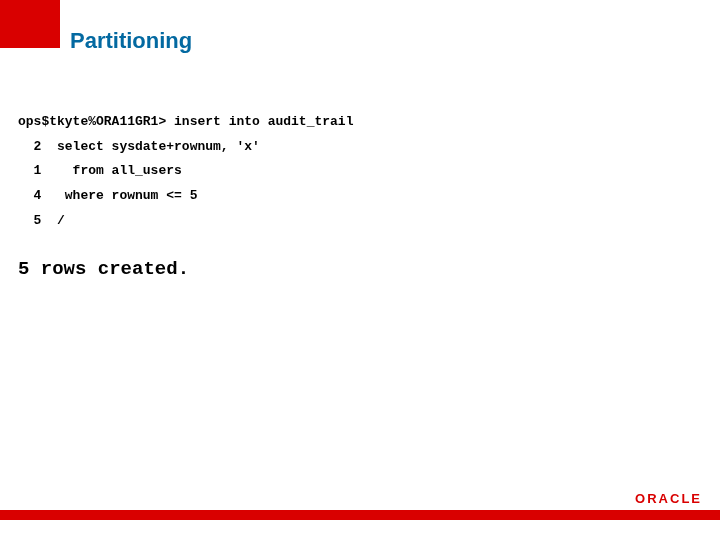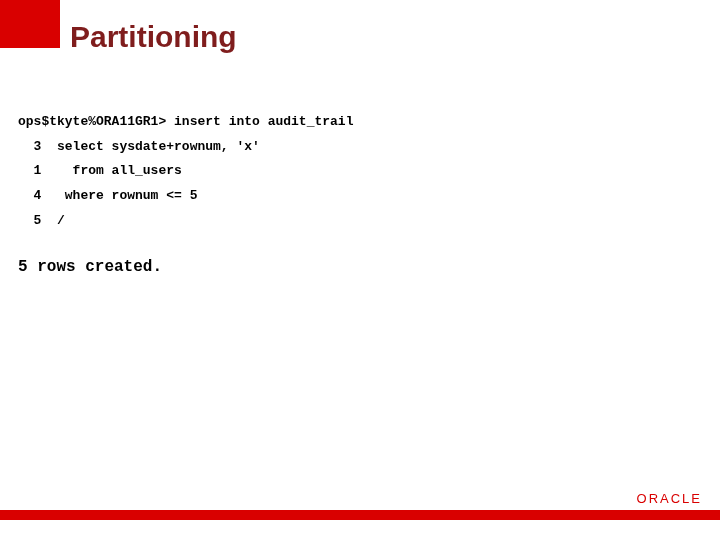"Partitioning" .title { color: #7f1d1d -> #0369a1; font-size: 30px -> 22px; top: 20px -> 28px }
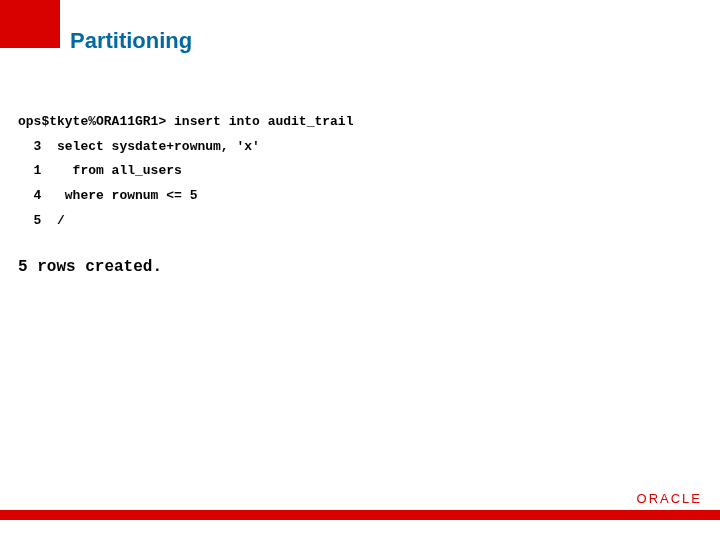"3 select sysdate+rownum, 'x'" span { text: 3 -> 2 }
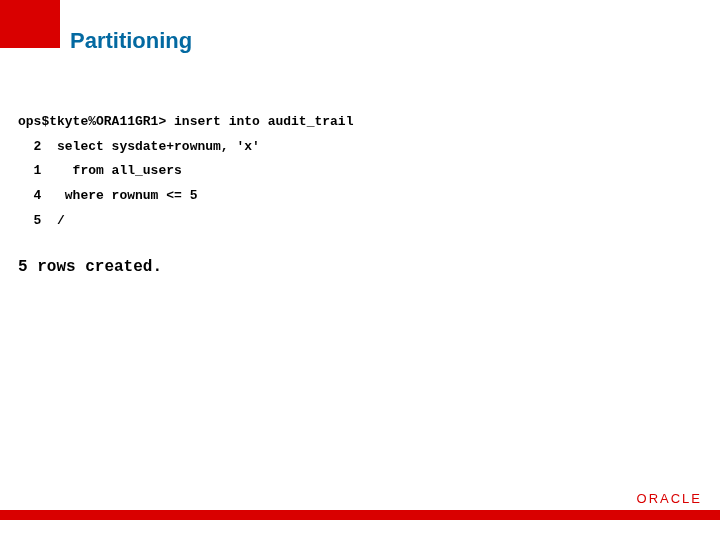"5 rows created." .result { font-size: 16px -> 19px }
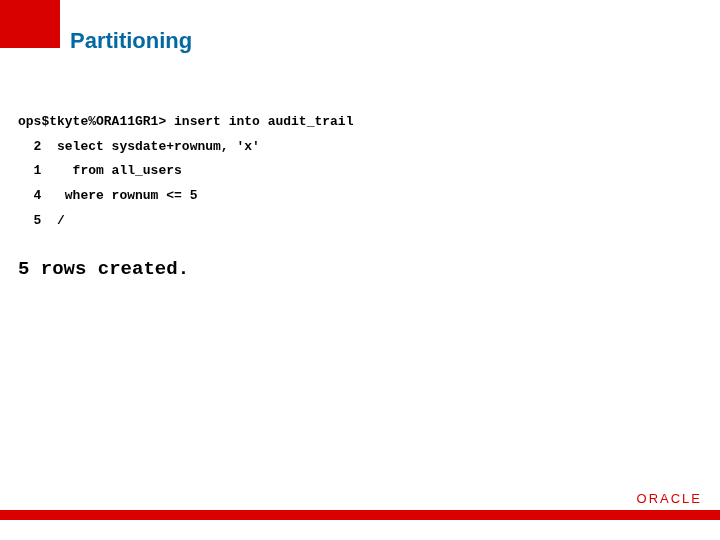"ORACLE" .oracle-logo { font-weight: normal -> bold }
